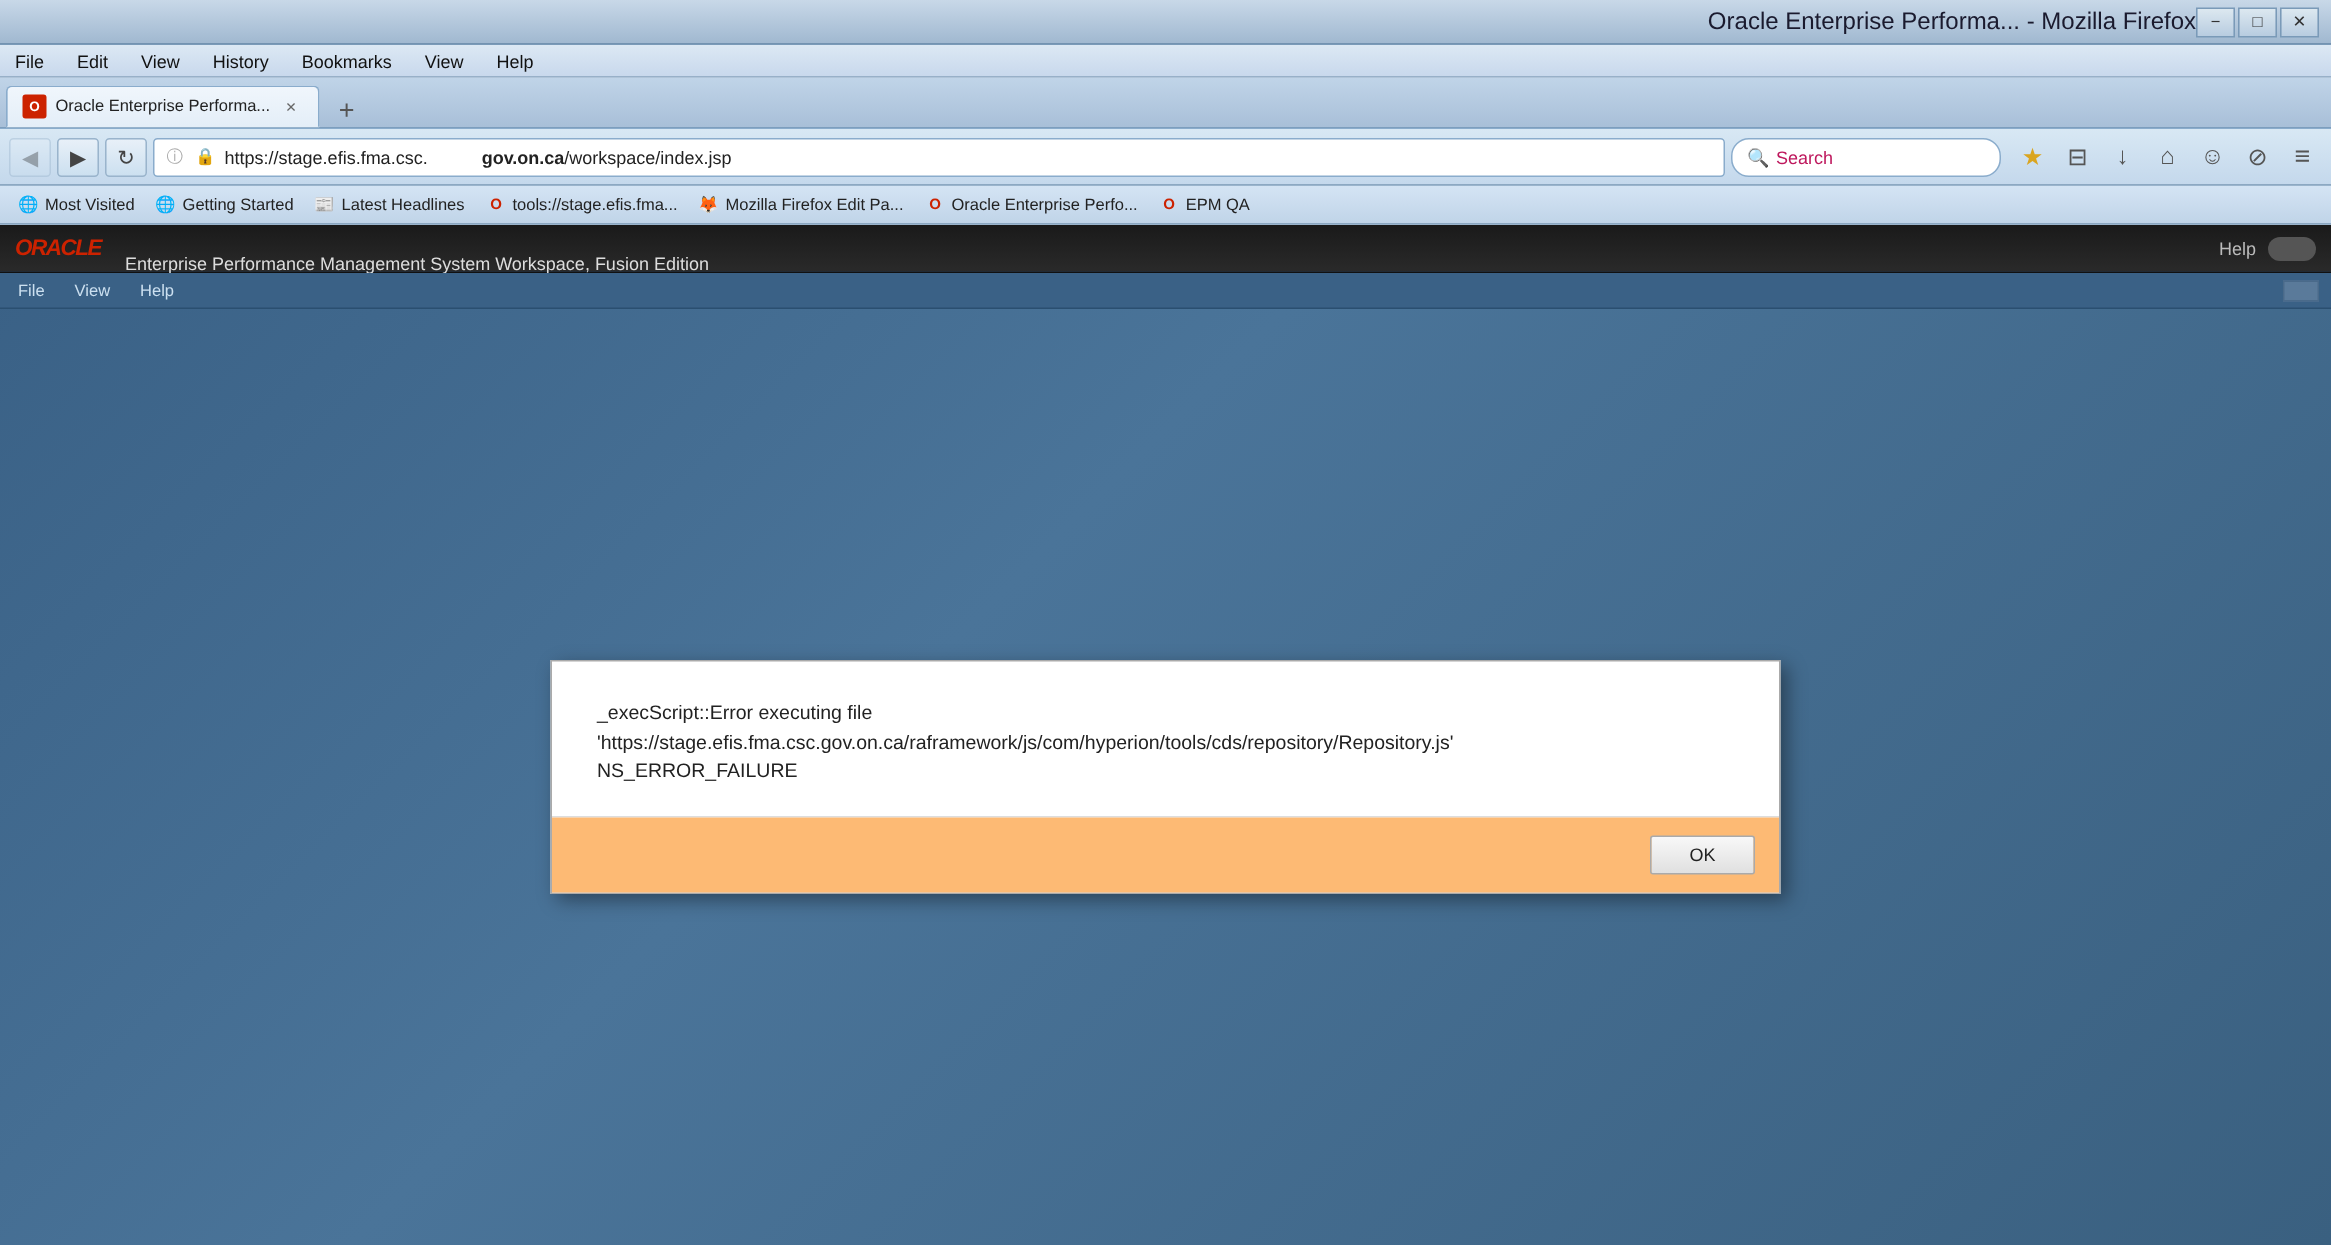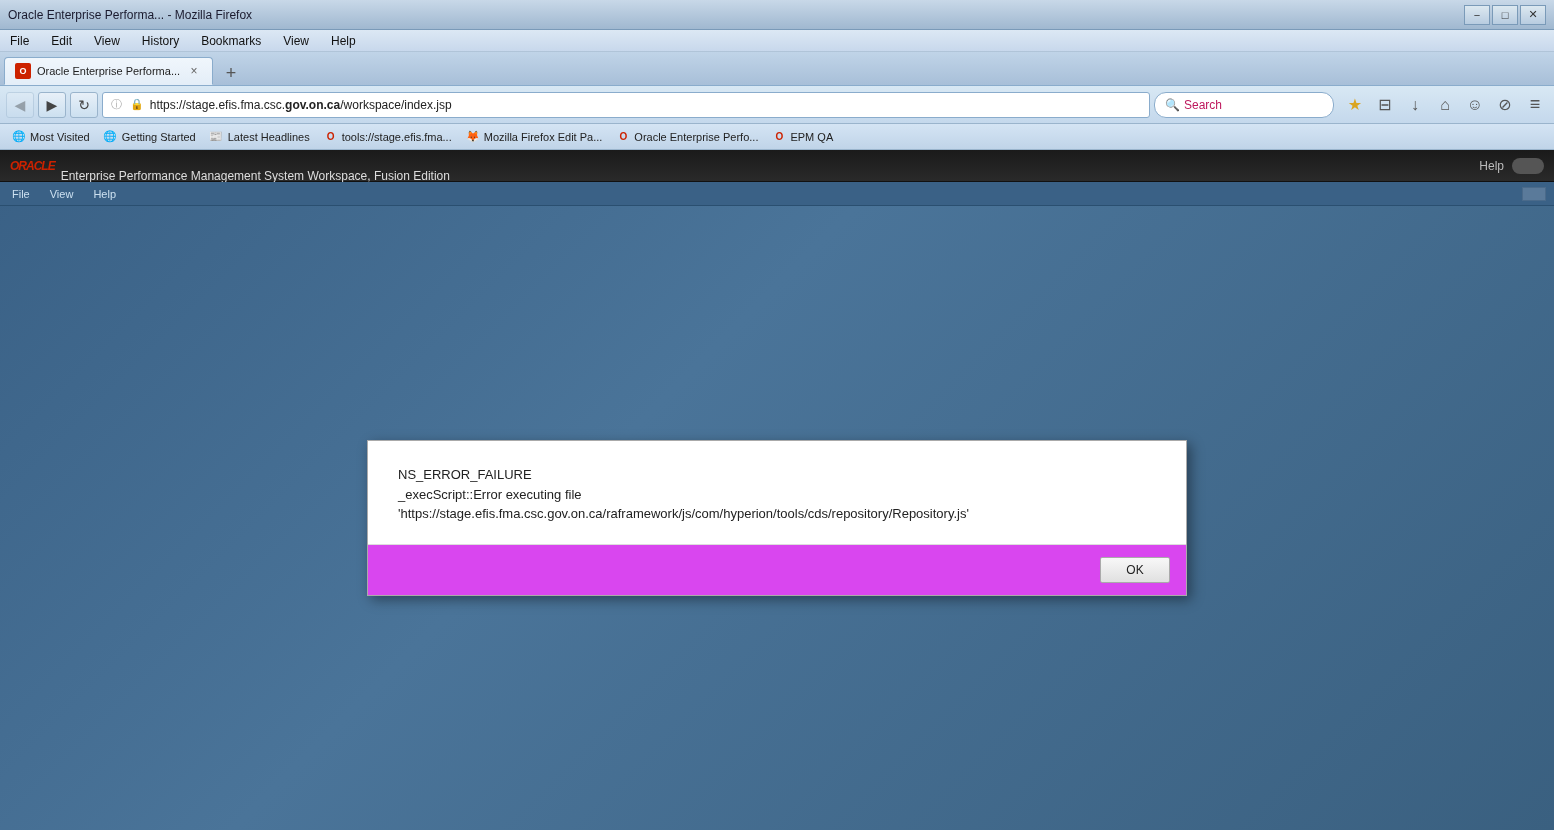"Oracle Enterprise Performa... - Mozilla" .win-title { font-size: 12px -> 16px; text-align: none -> right }
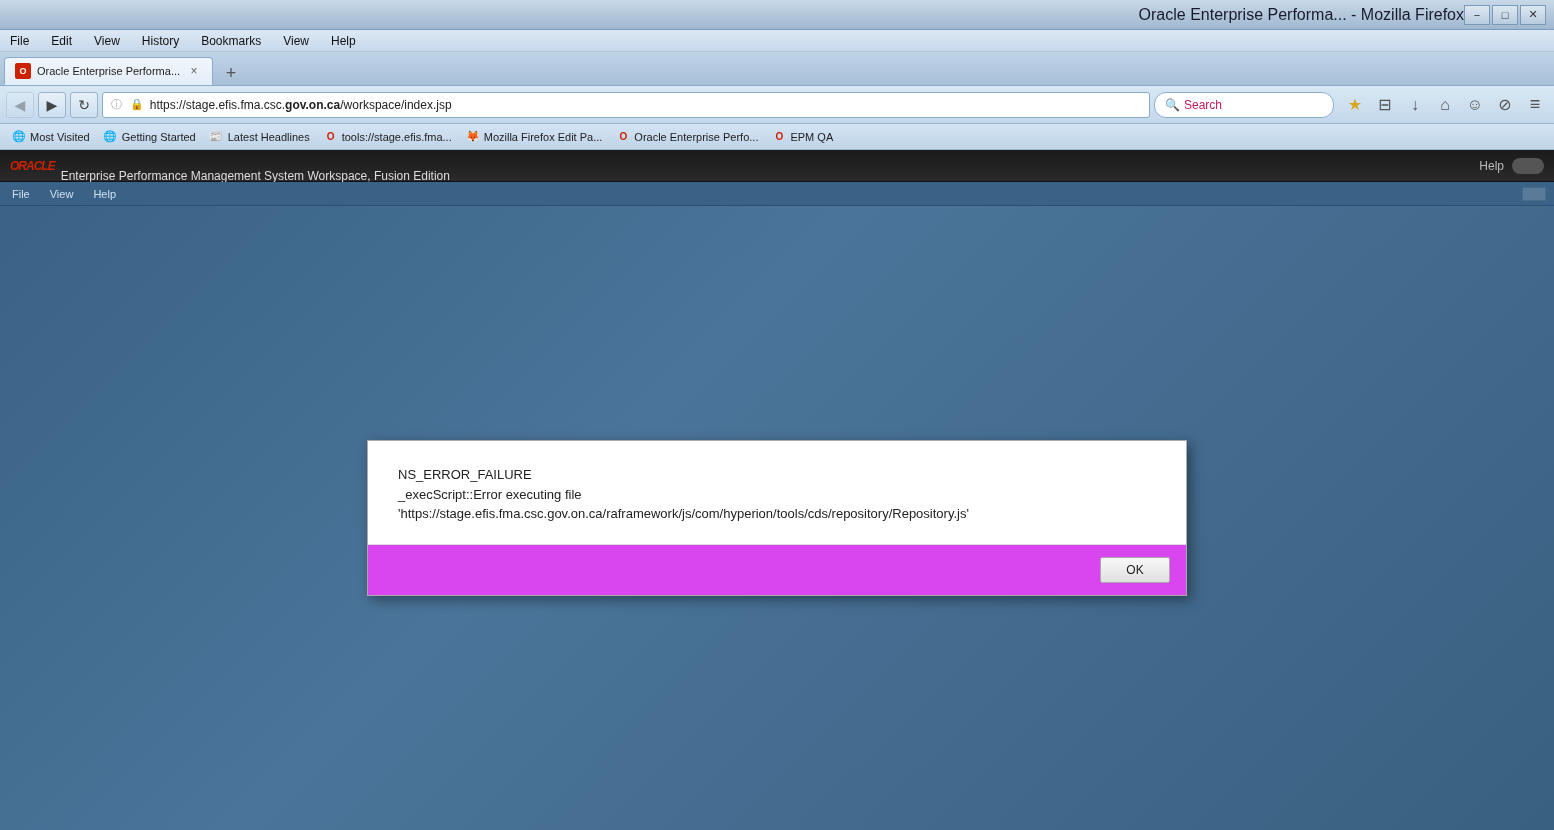"gov.on.ca" .address-text .gov { margin-left: none -> 36px }
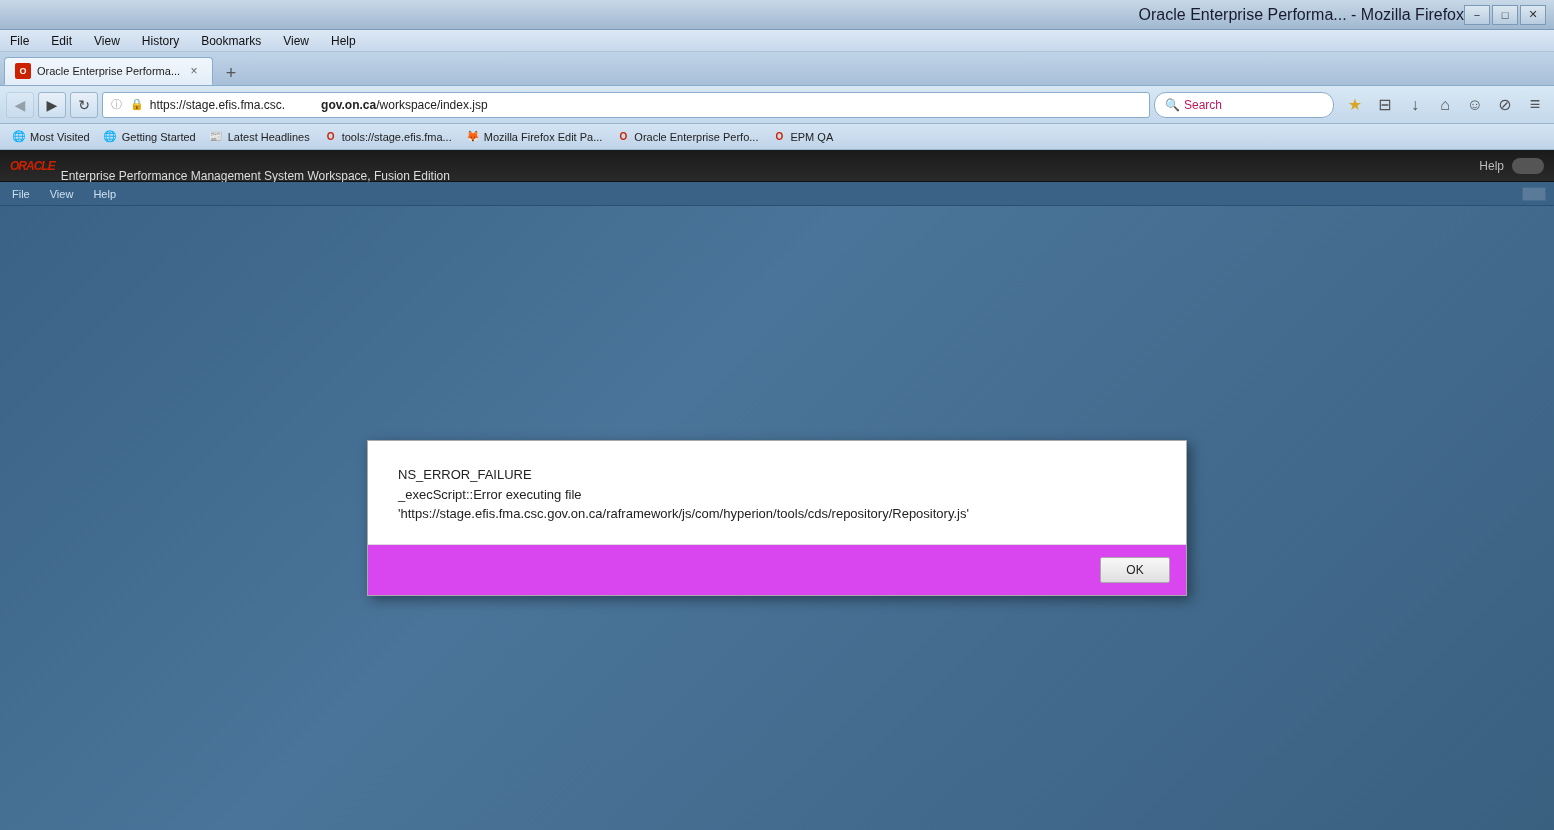"ORACLE" .oracle-logo { font-size: 12px -> 15px; margin-right: 6px -> 16px }
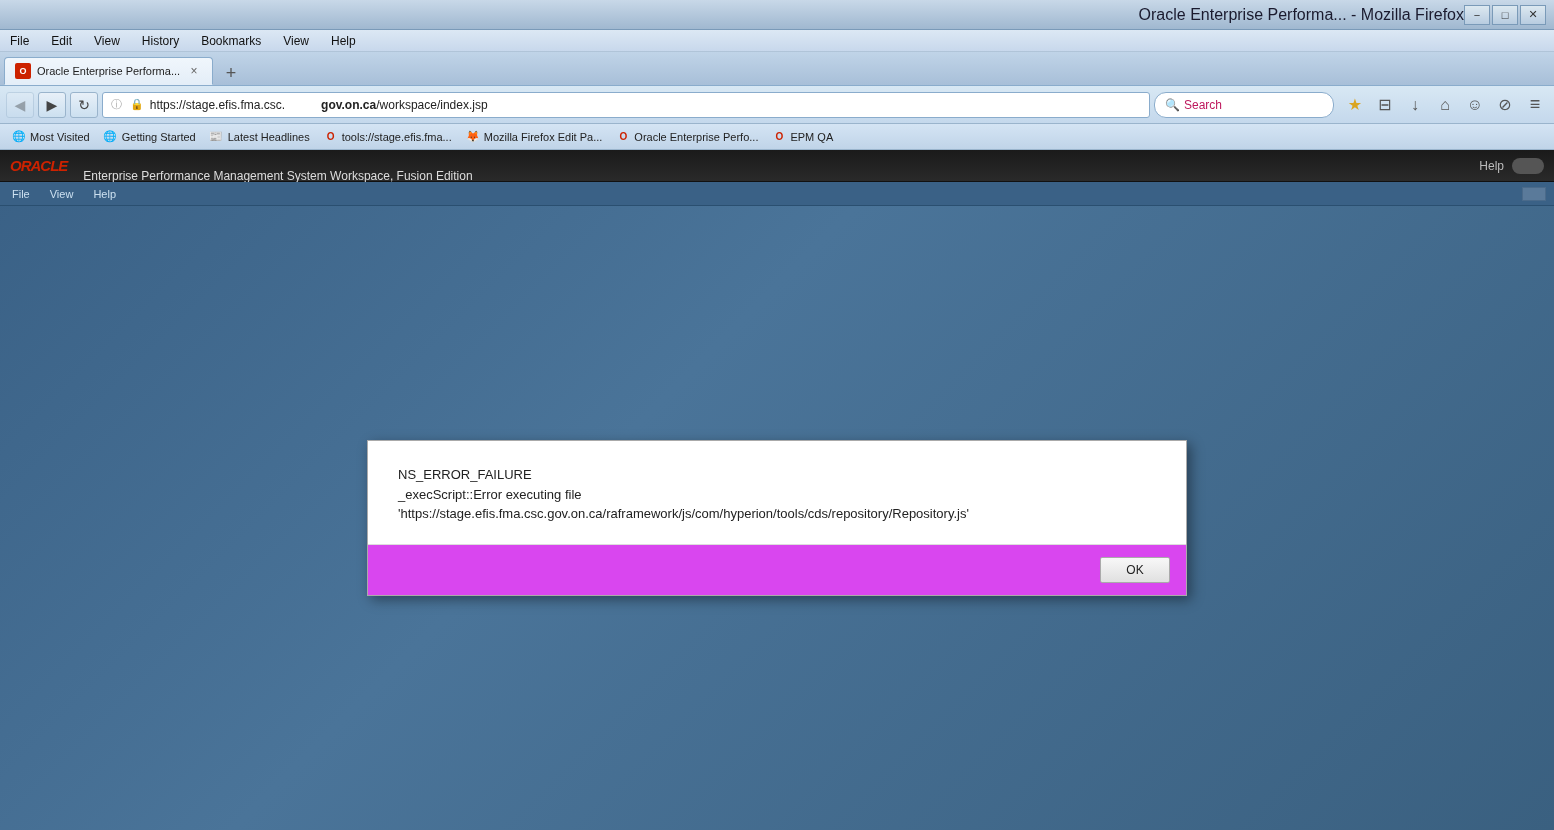"NS_ERROR_FAILURE" div { order: before "_execScript::Error executing file" -> after "_execScript::Error executing file" }
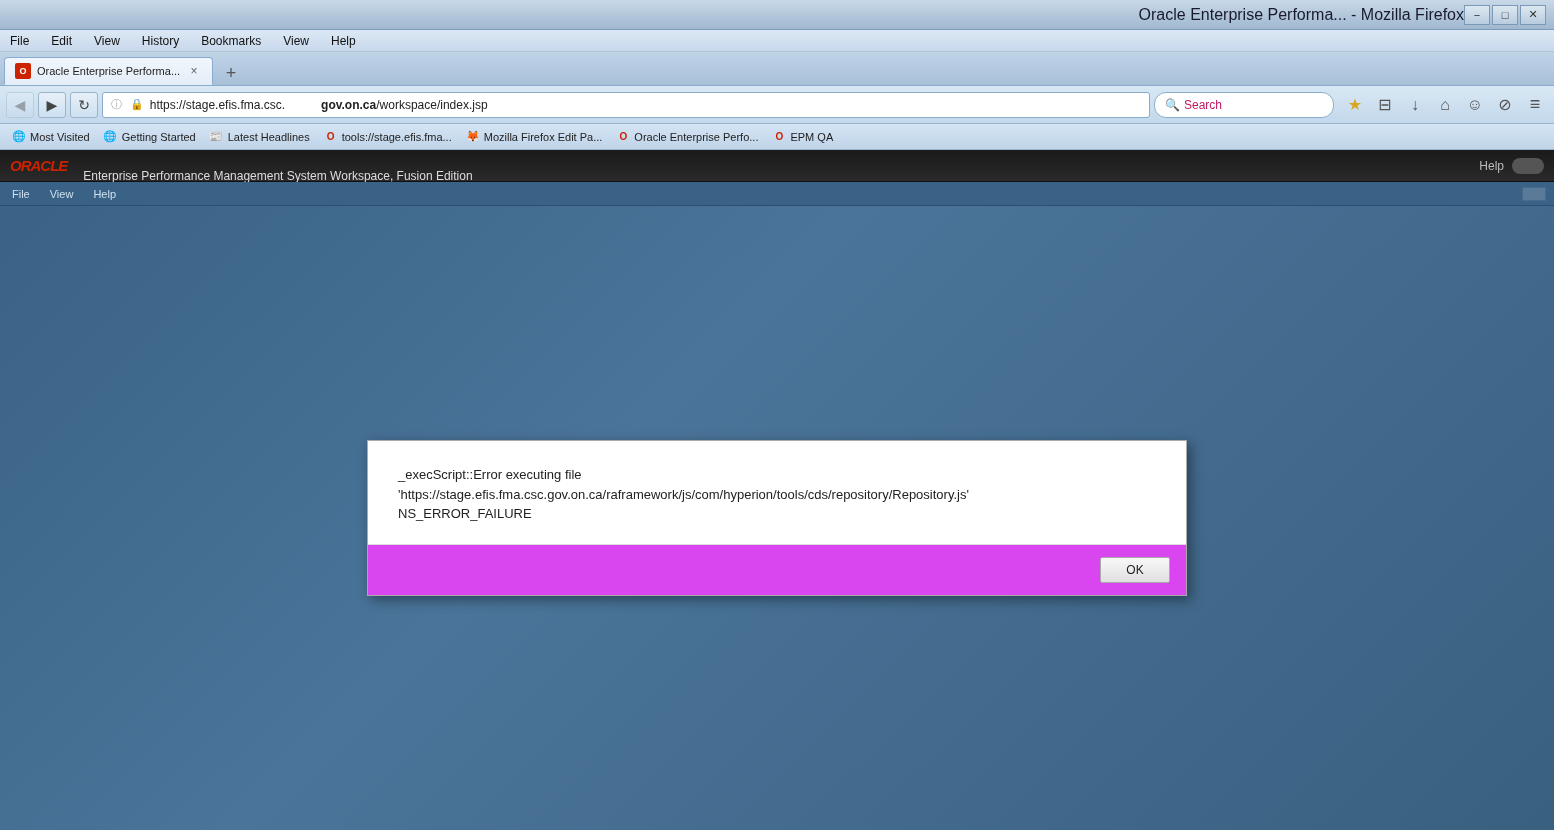"OK" .dialog-footer { background: #d946ef -> #fdba74 }
